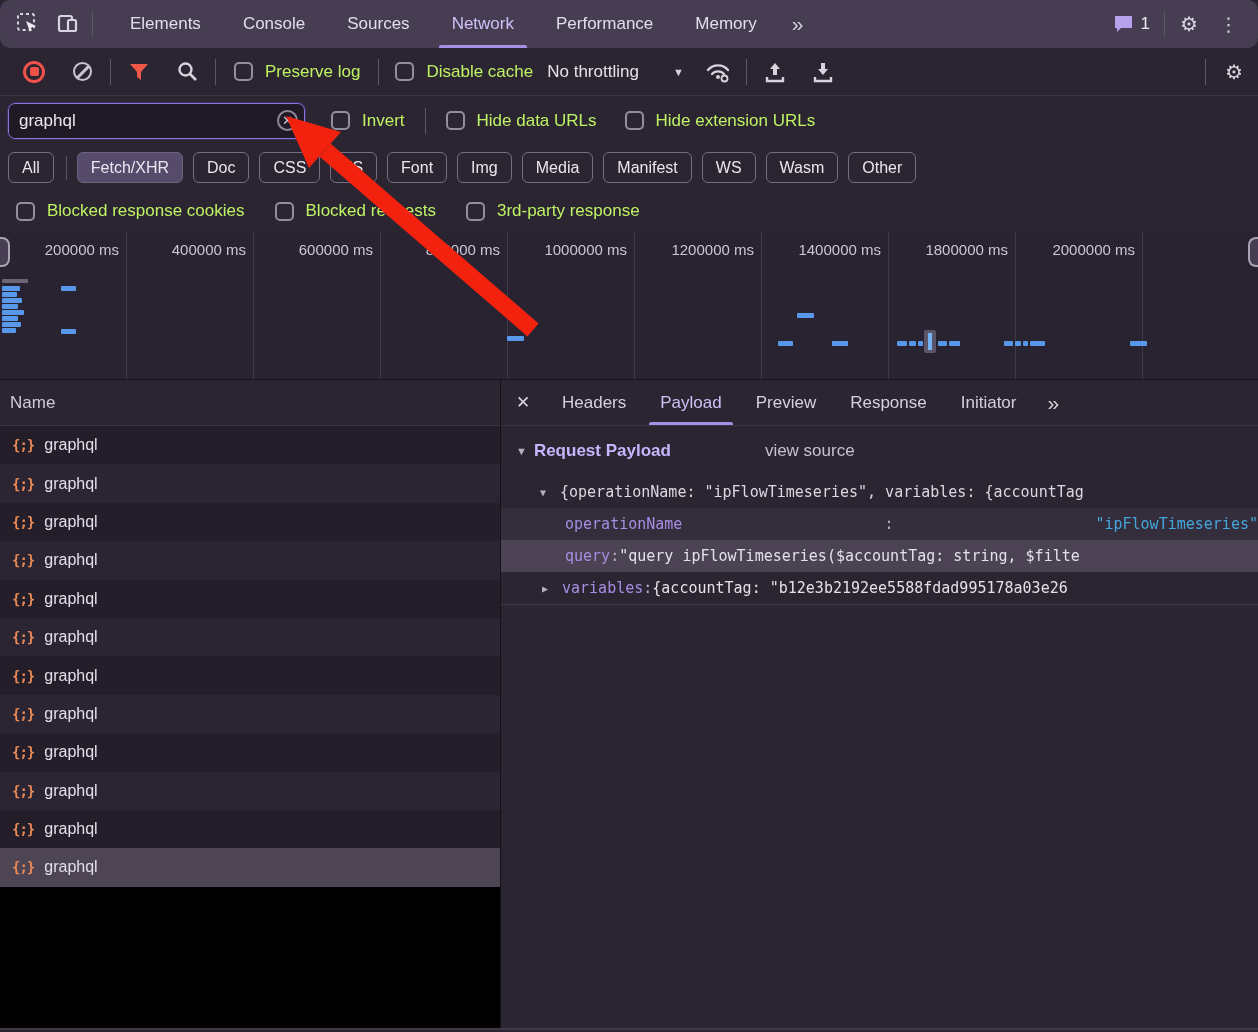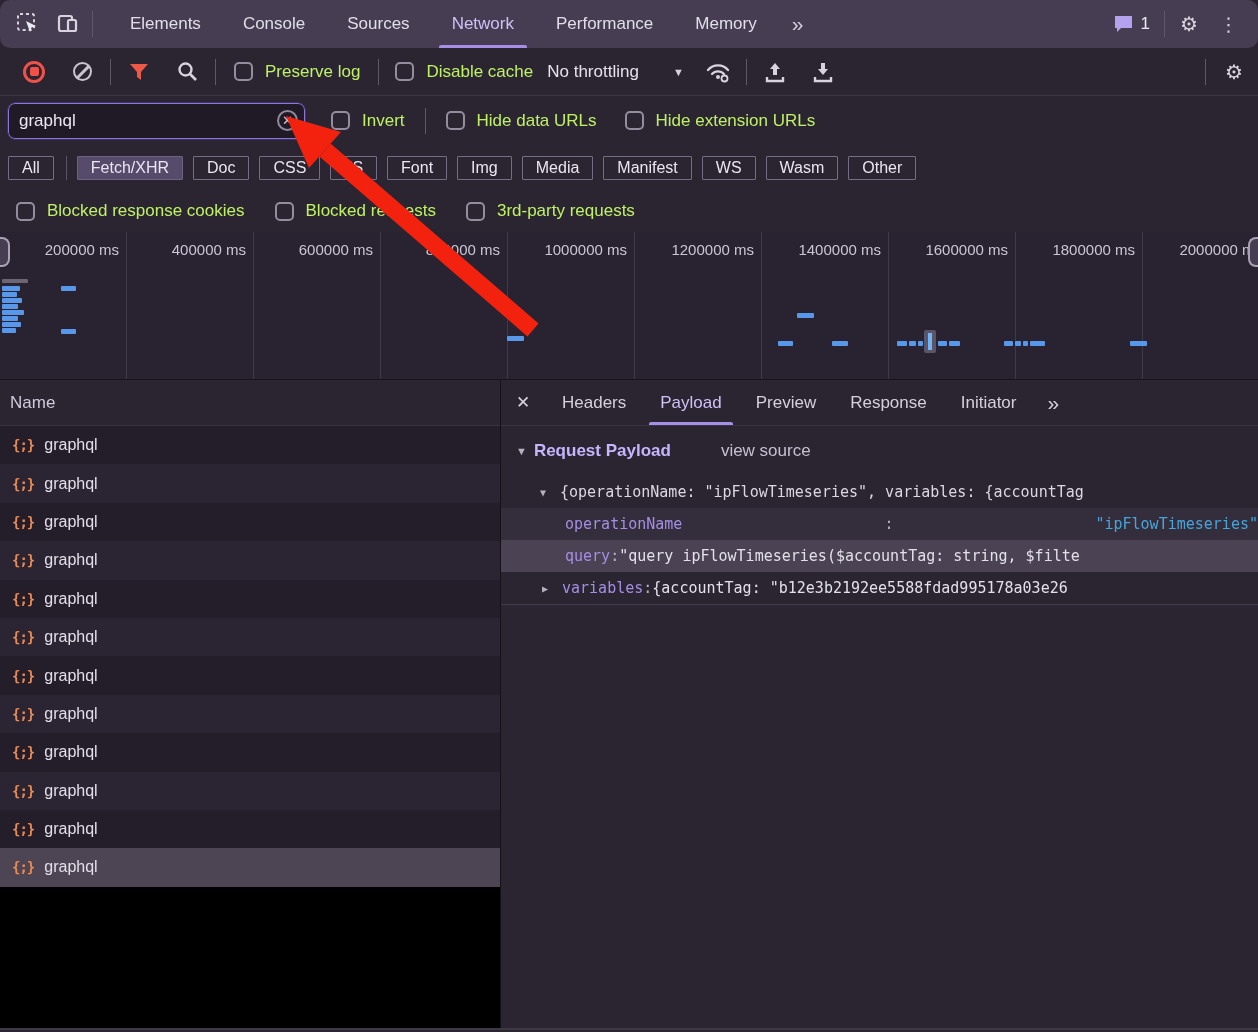"All" .pill { border-radius: 1px -> 6px; height: 24px -> 31px }
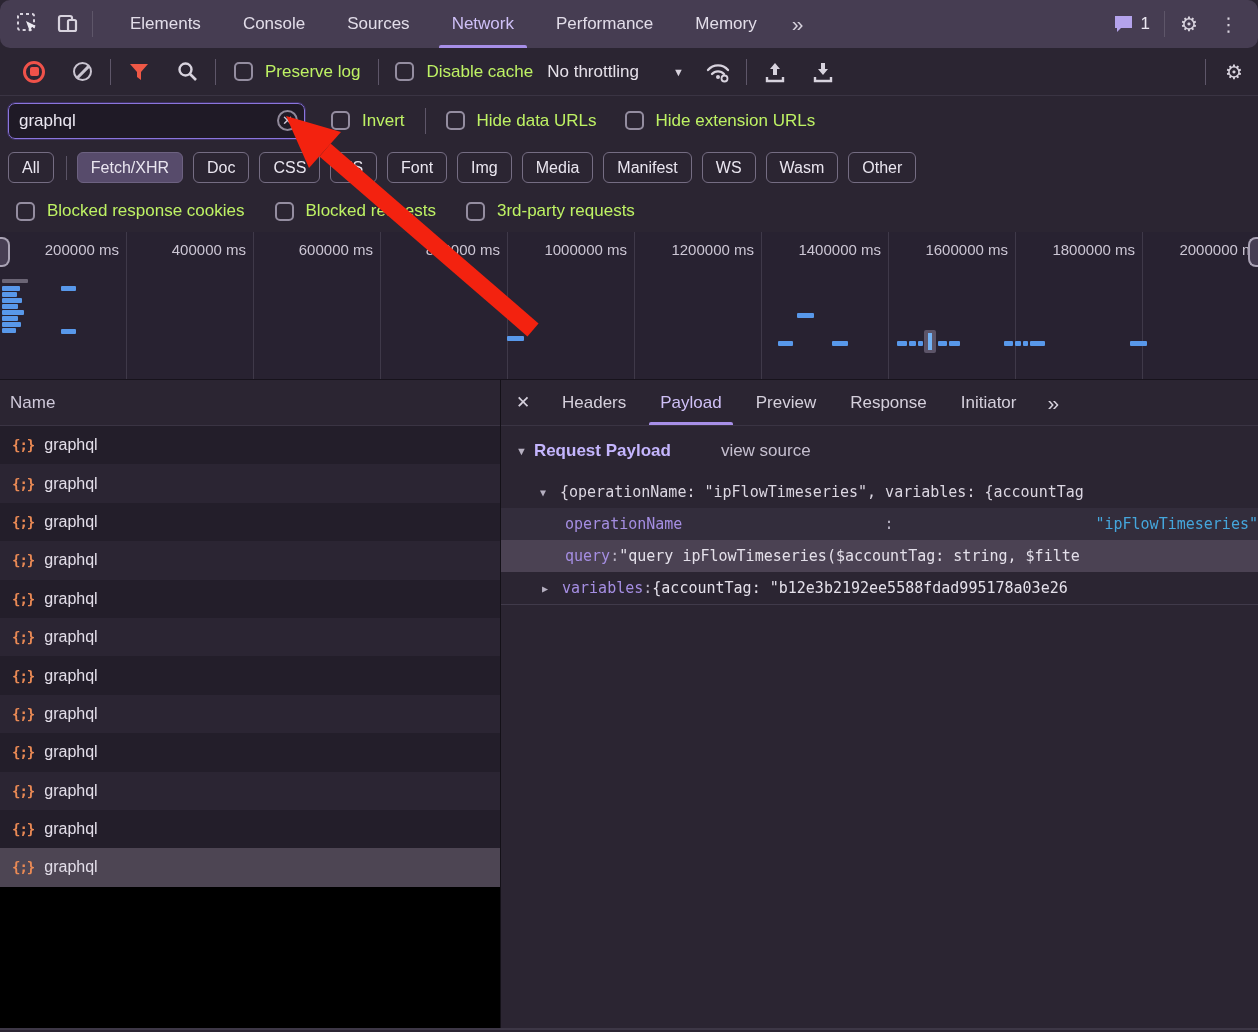"3rd-party requests" div.lbl { text: requests -> response }
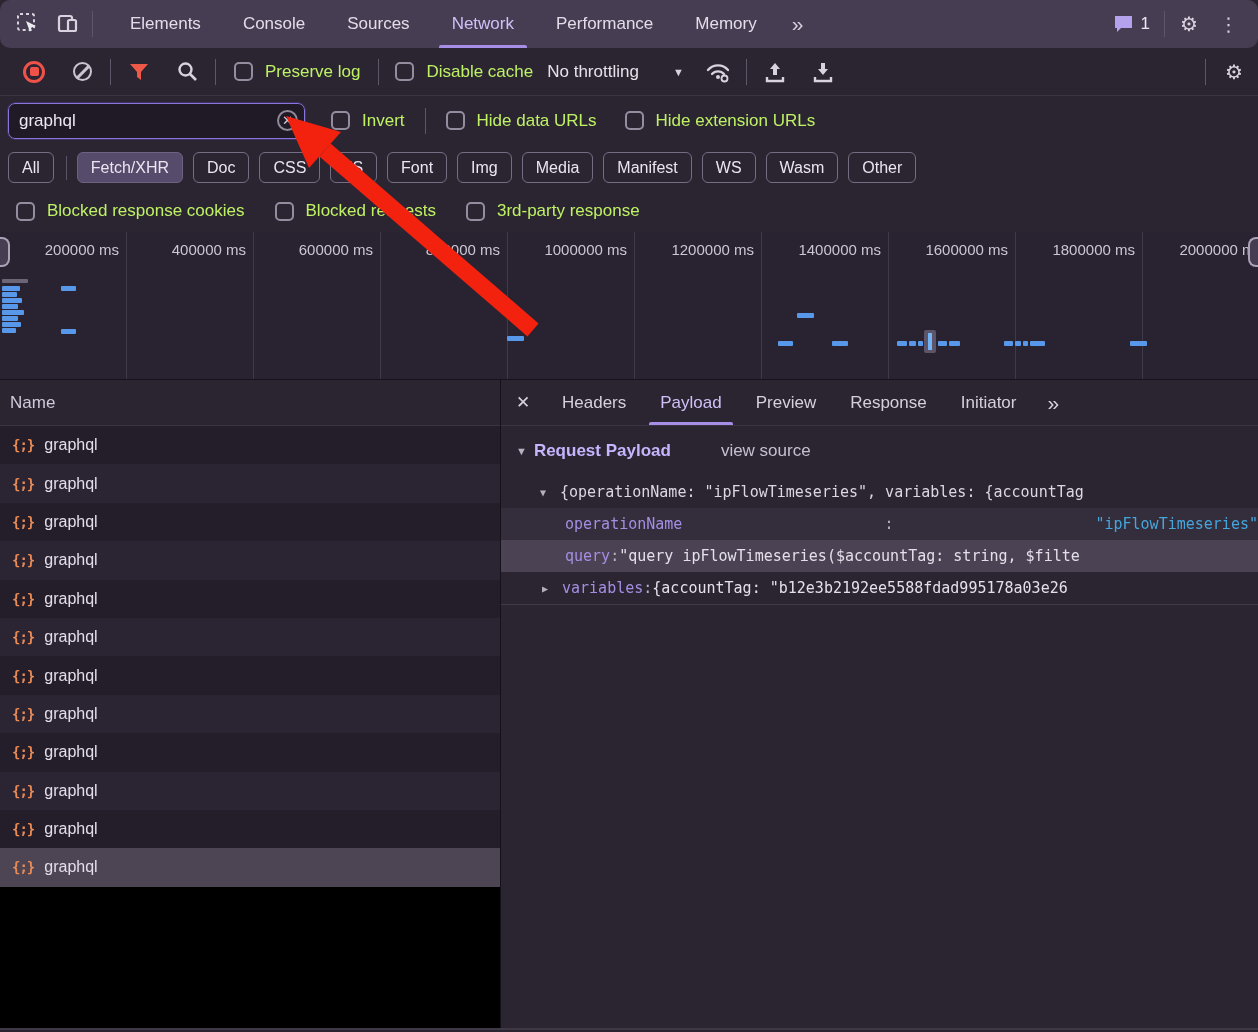"1600000 ms" div.tl-cell { html: <div>1600000 ms</div> -> none }
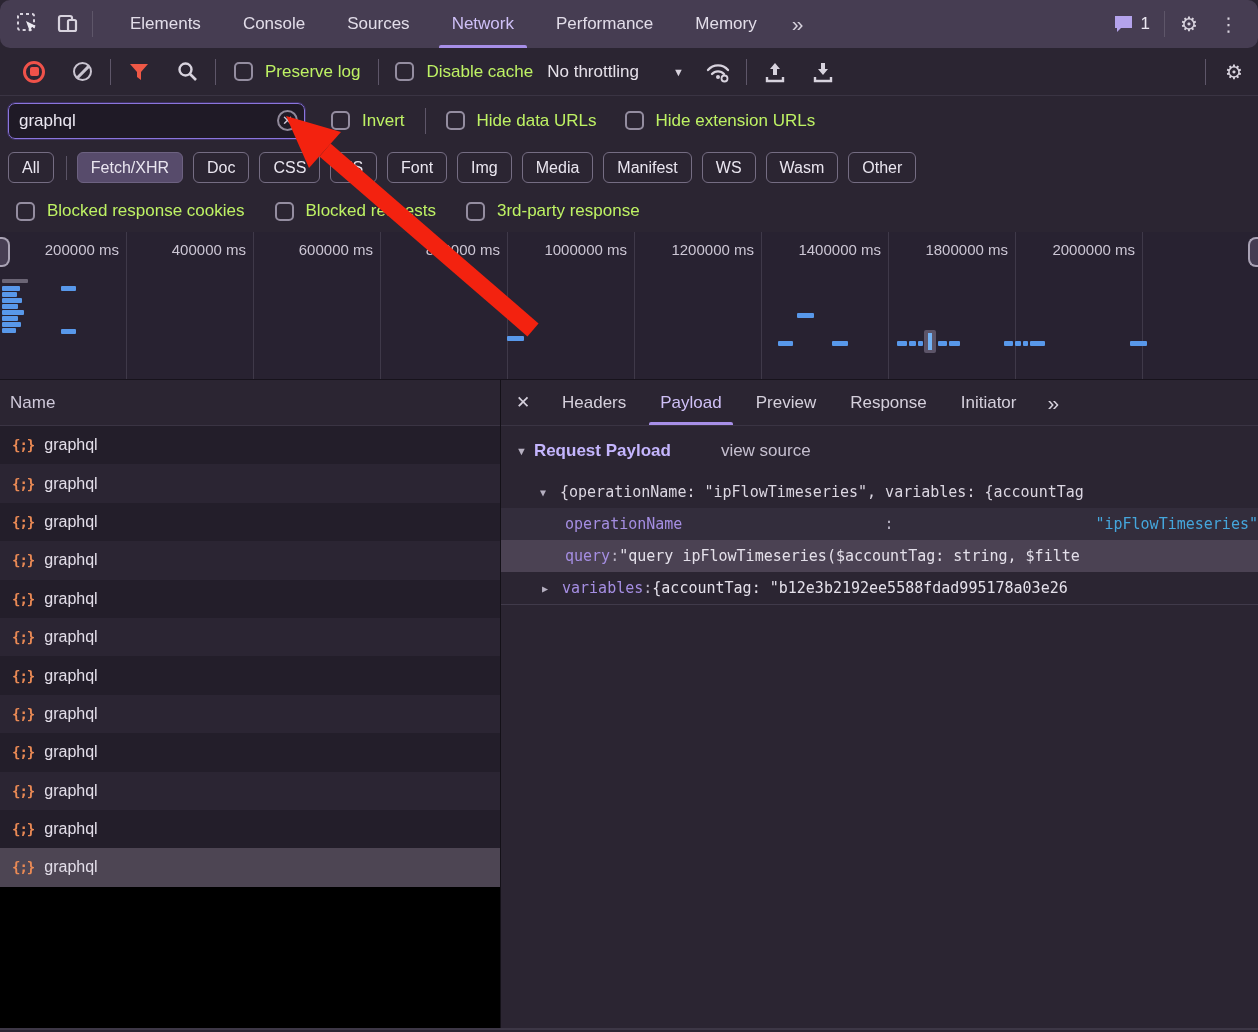"view source" .view-source { margin-left: 50px -> 94px }
